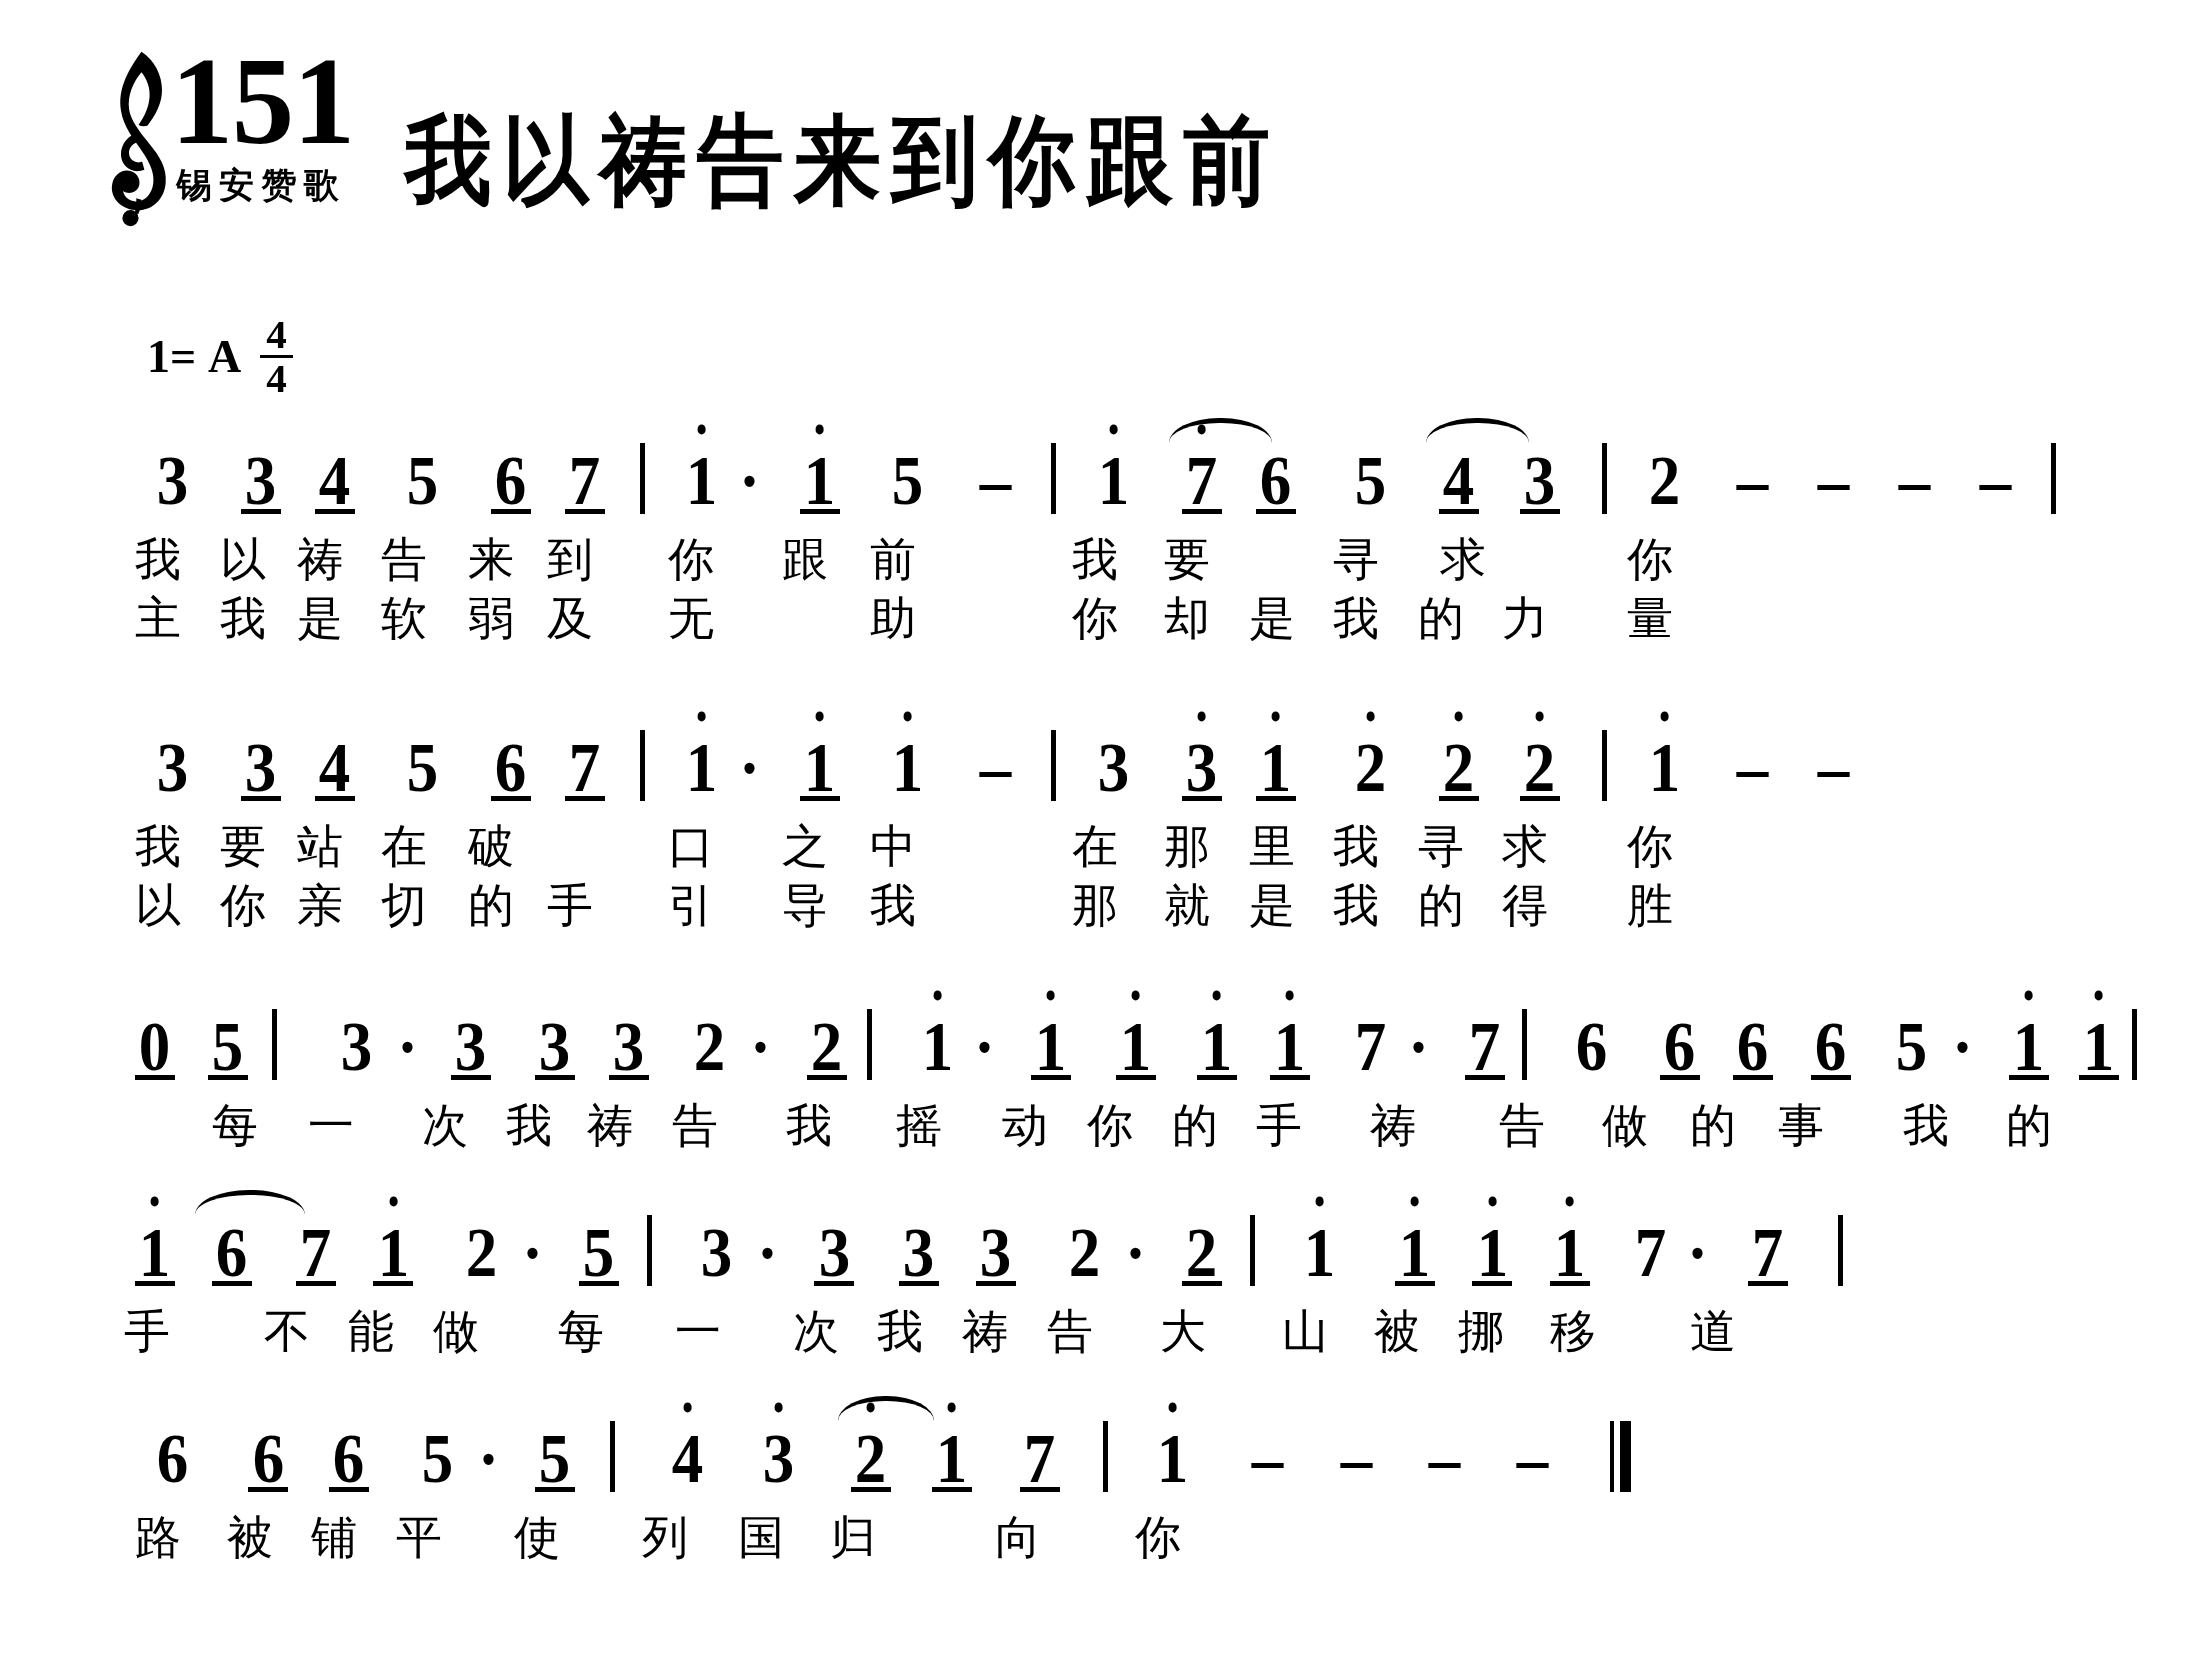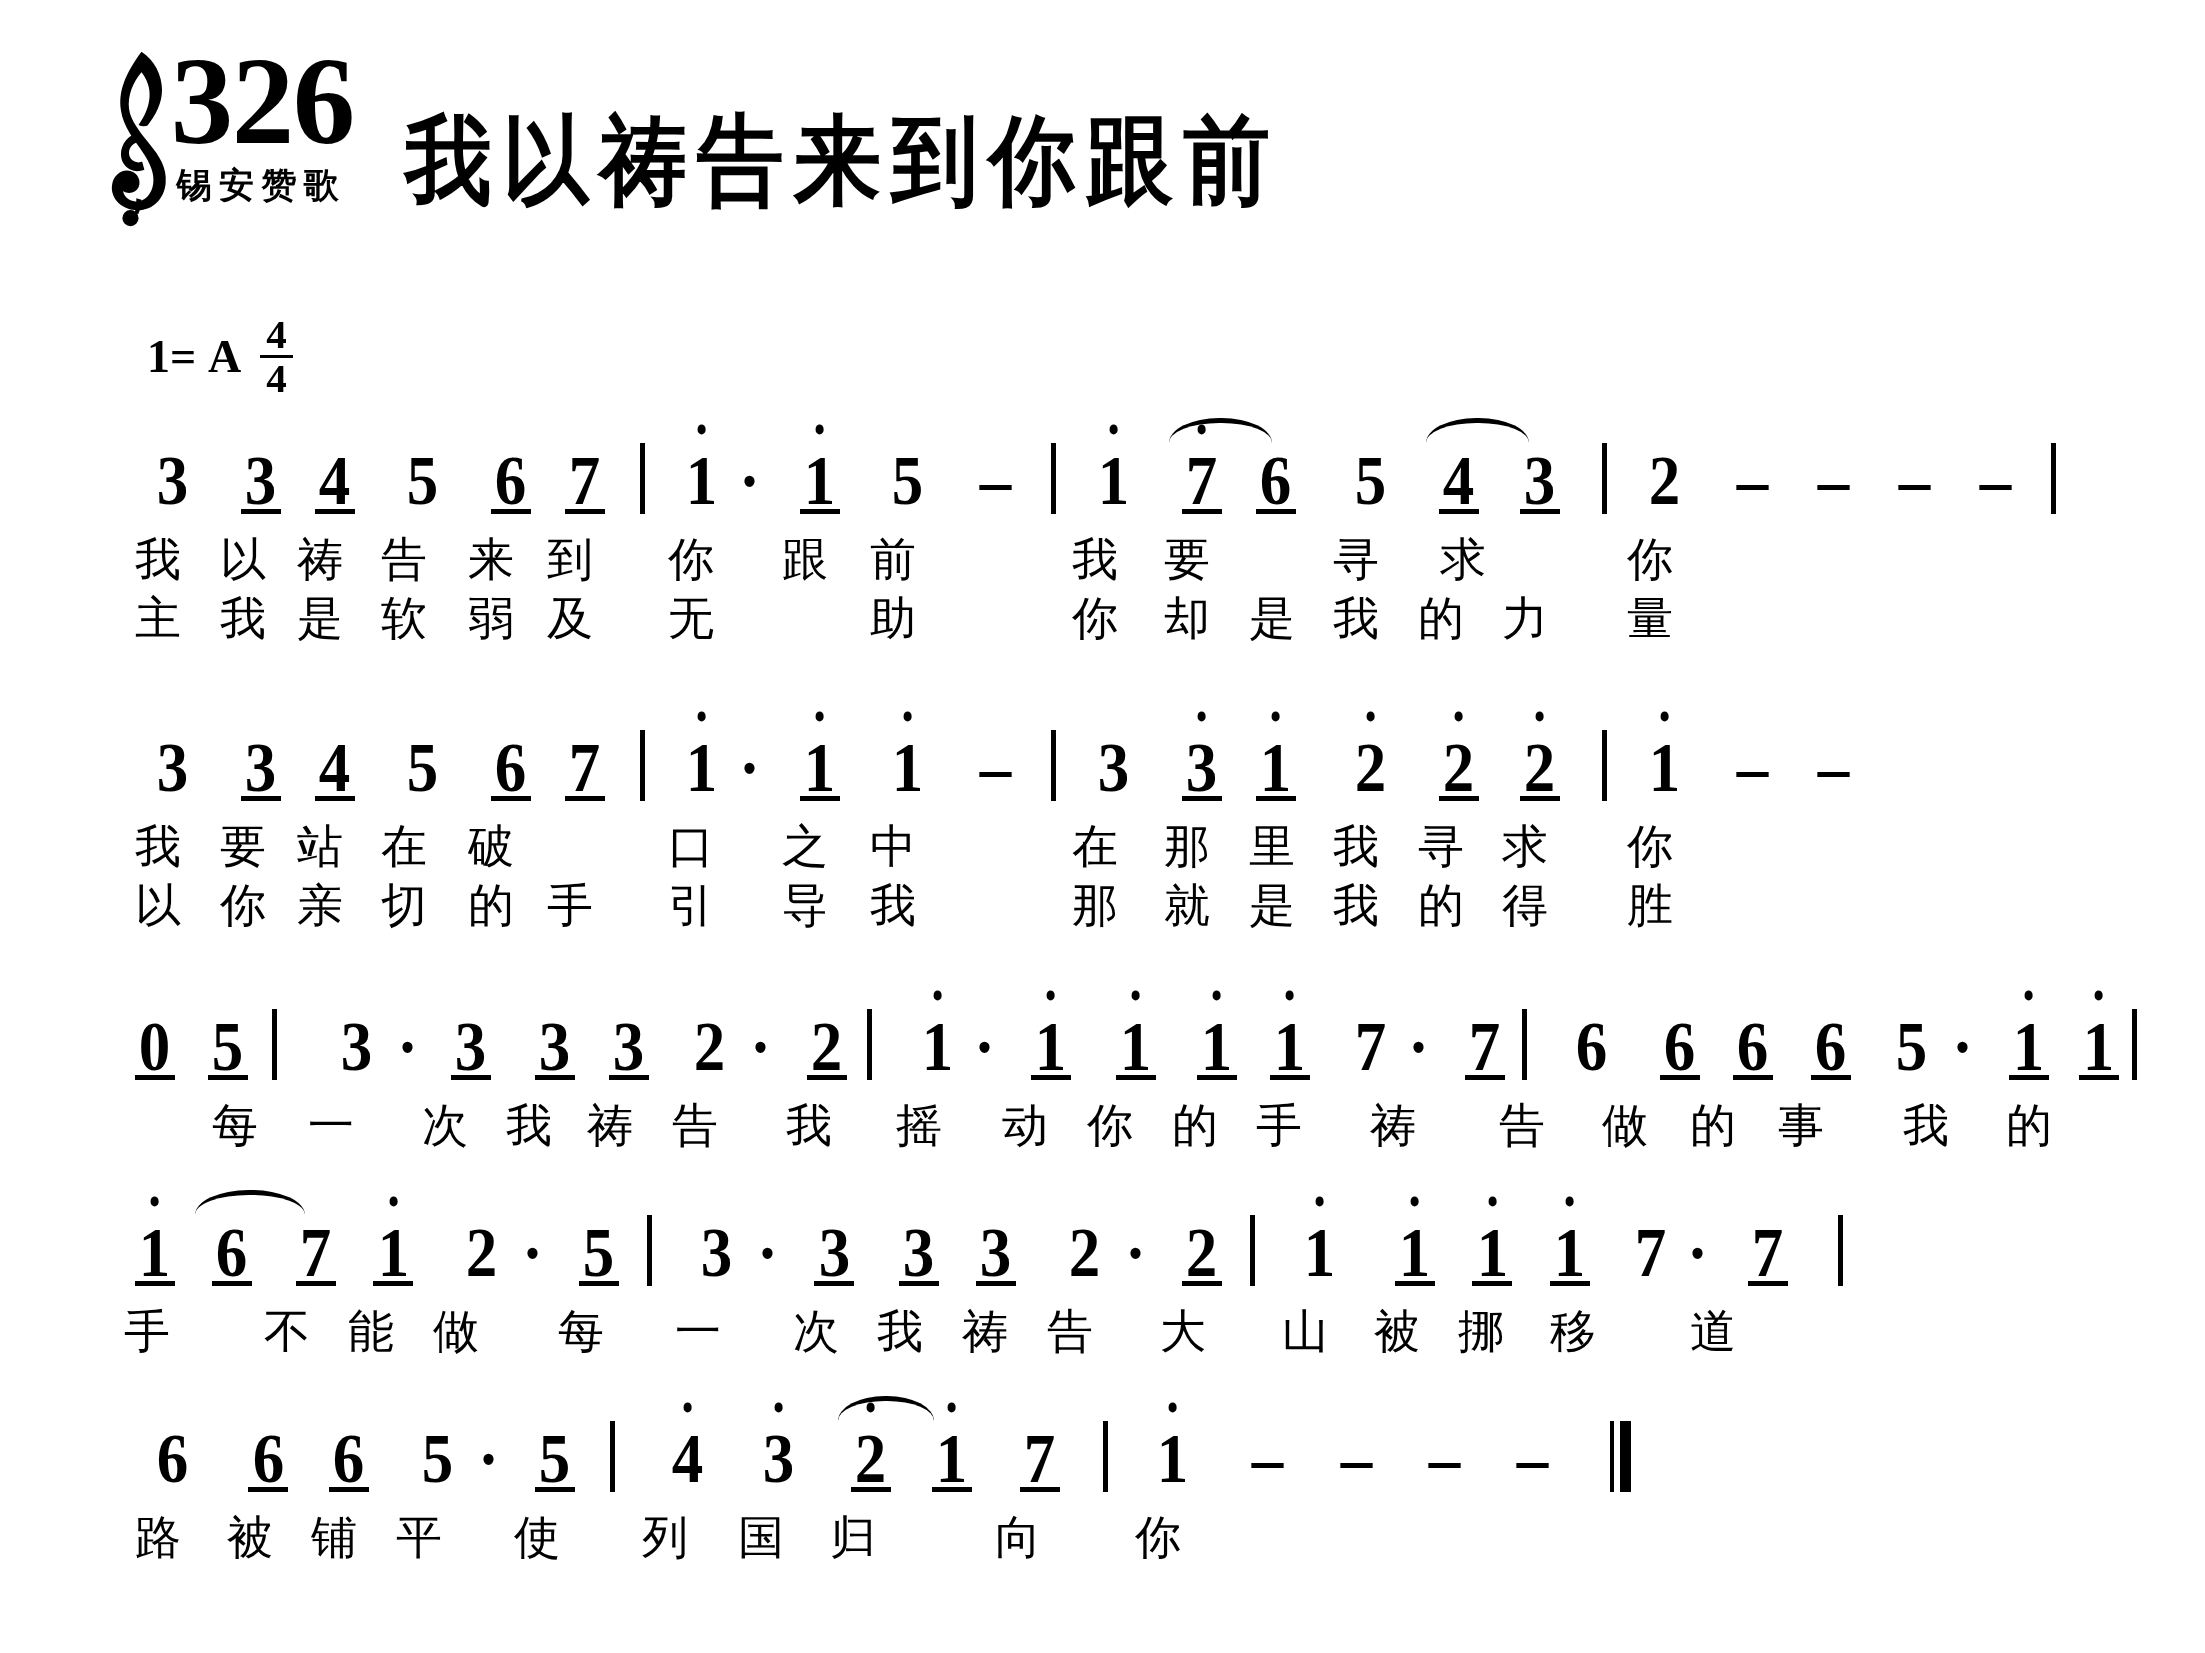"326" div.song-number { text: 326 -> 151 }
